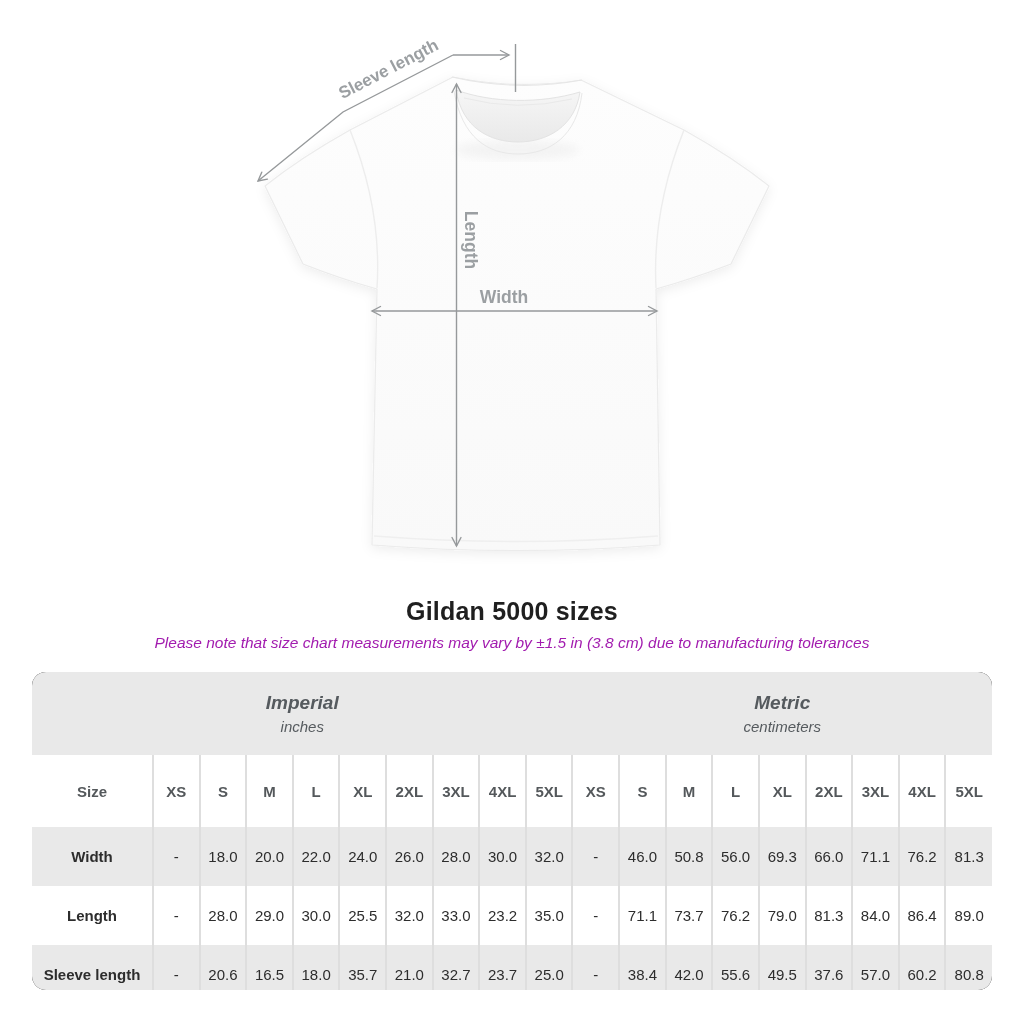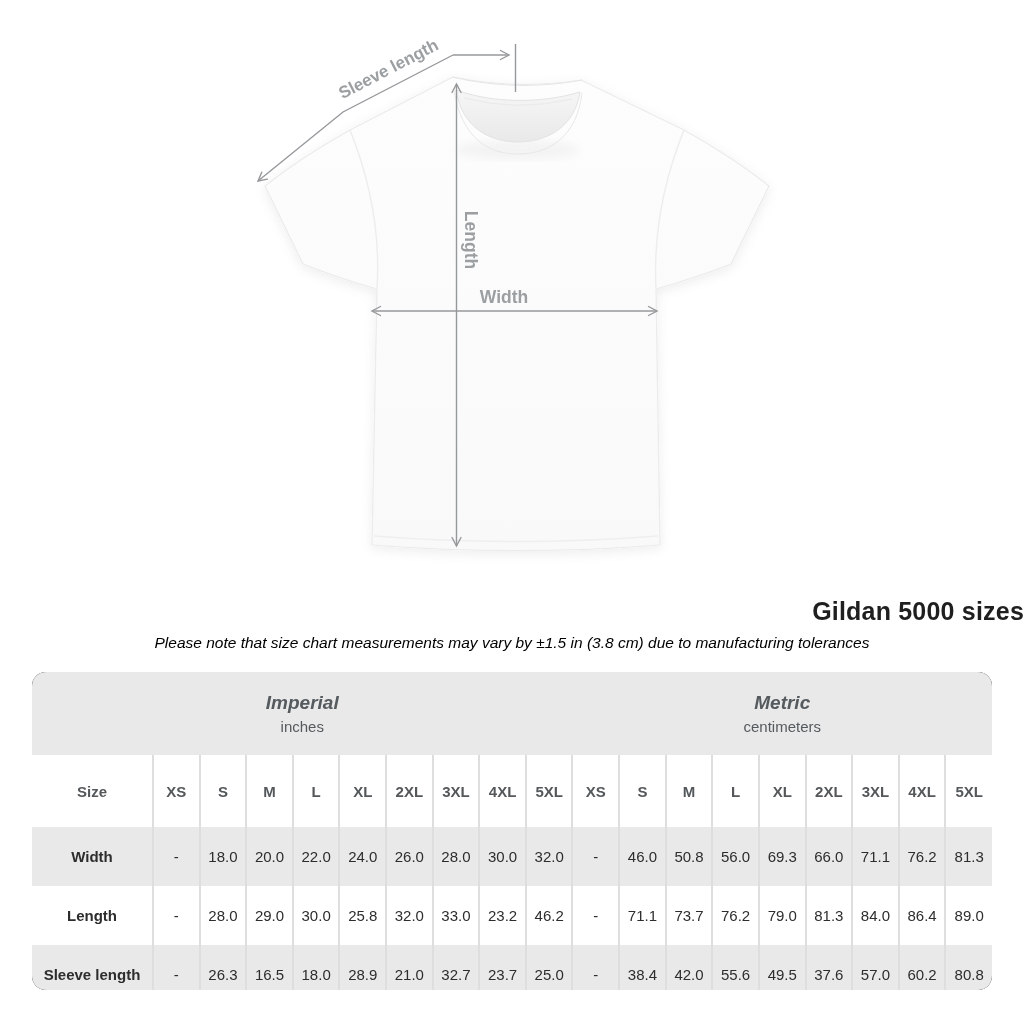"Gildan 5000 sizes" .page-title { text-align: right -> center }
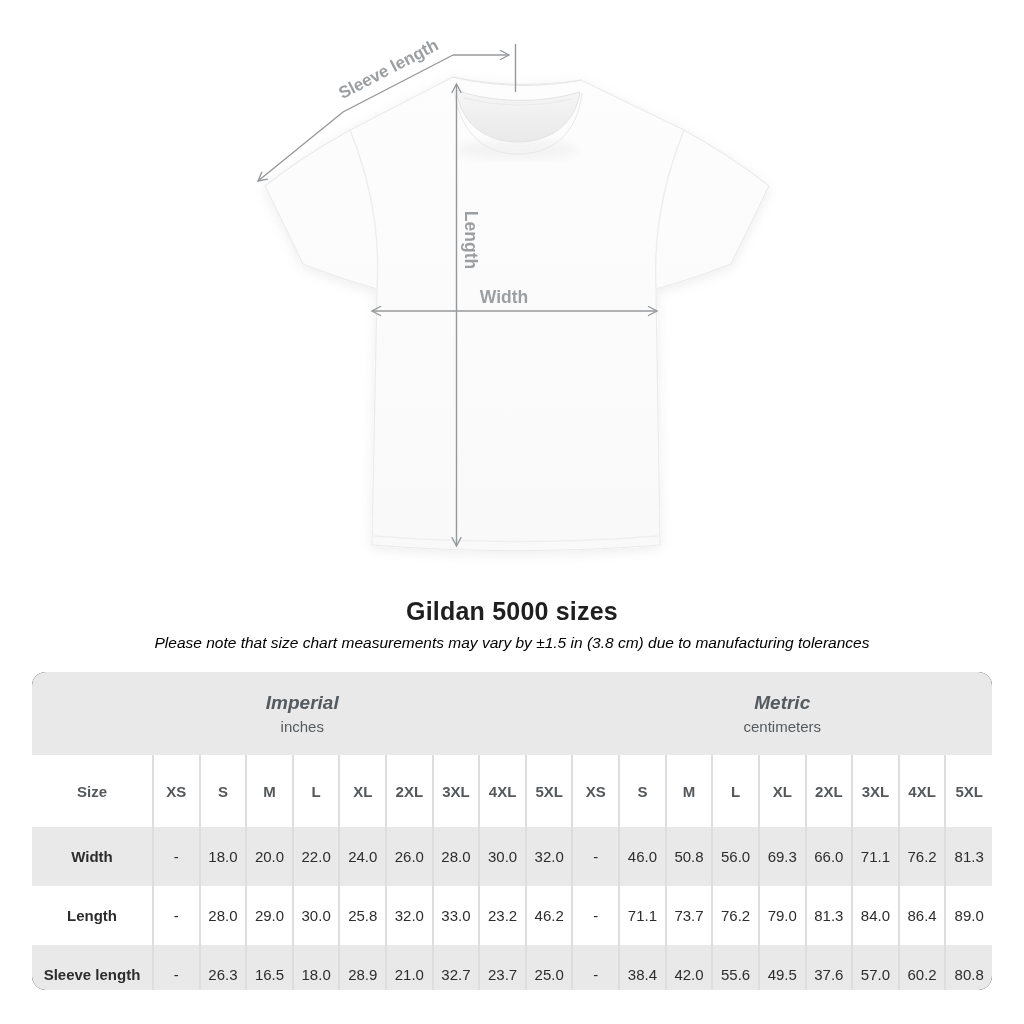"Please note that size chart" .tolerance-note { color: #000000 -> #a21caf }
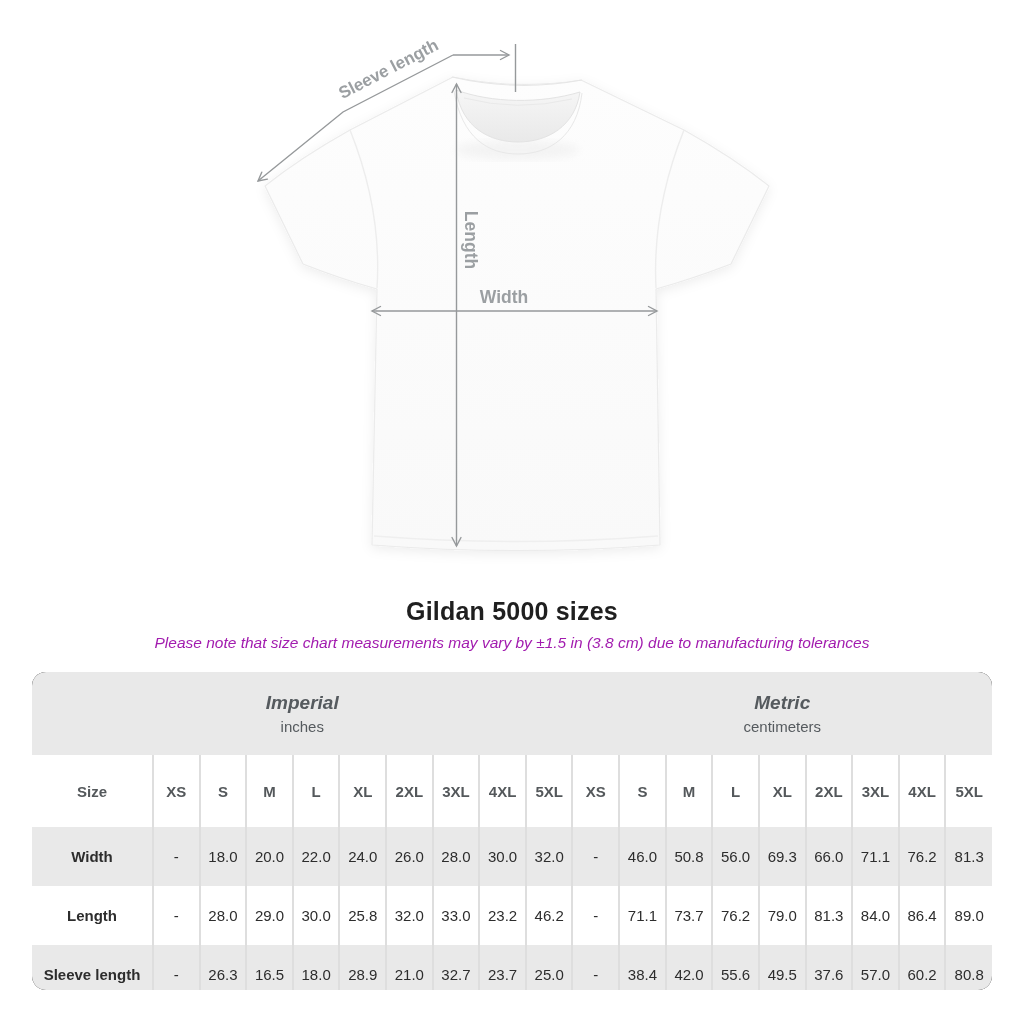"inches" .unit-sub { font-style: none -> italic }
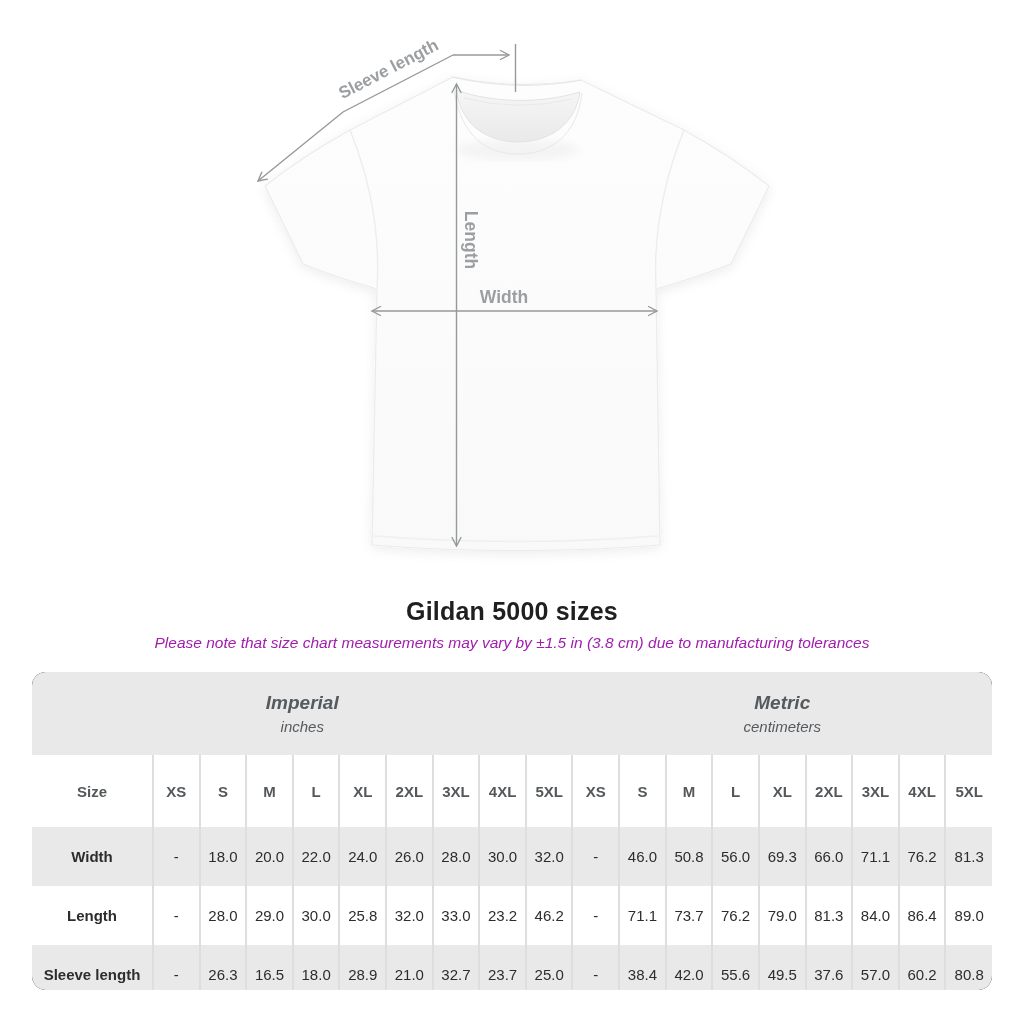"25.8" td.sep { text: 25.8 -> 25.5 }
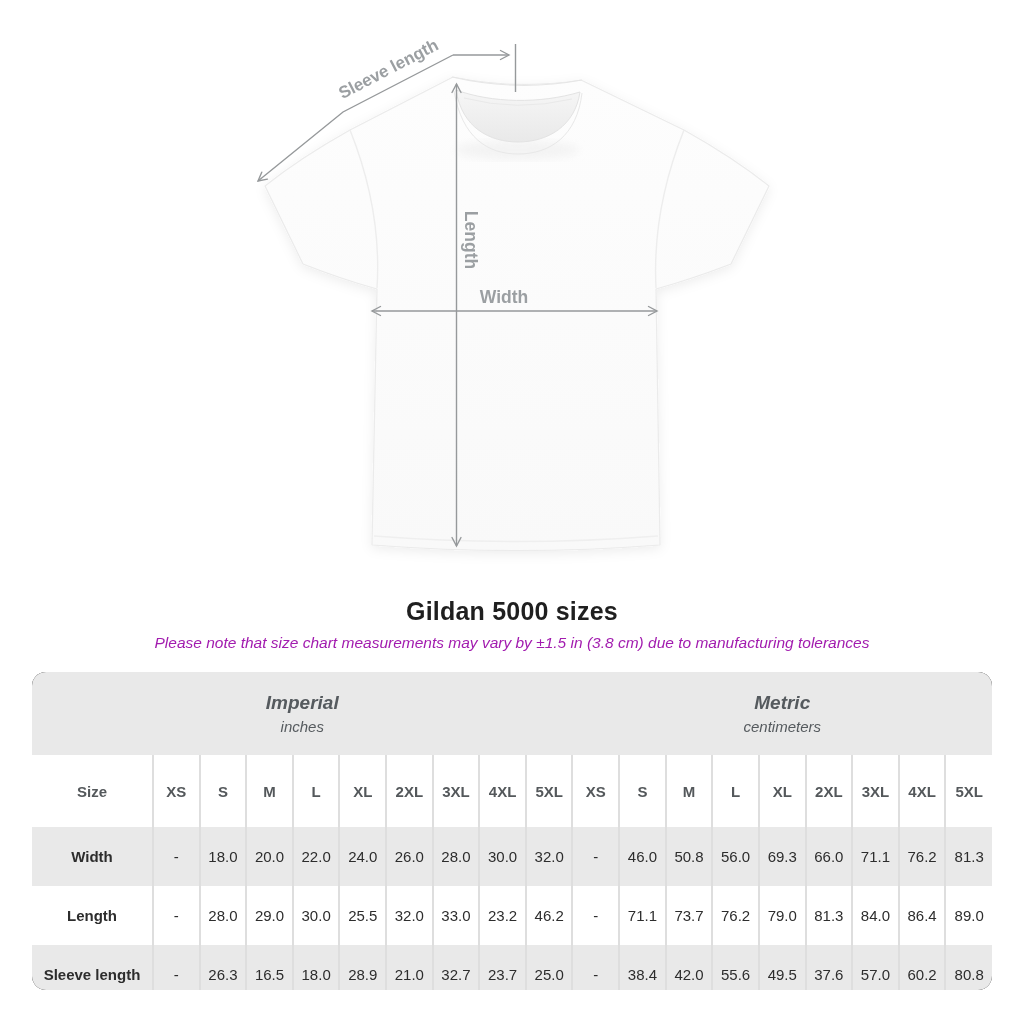"46.2" td.sep { text: 46.2 -> 35.0 }
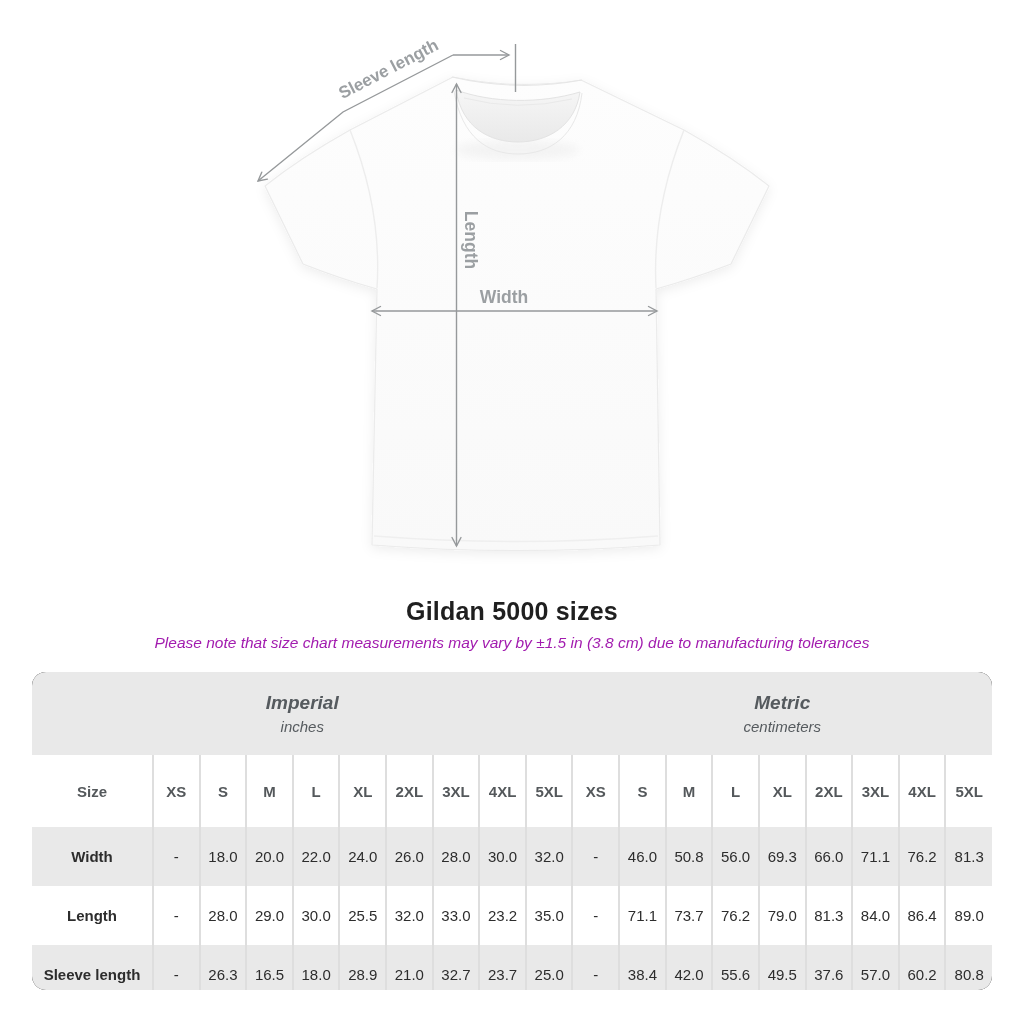"26.3" td.sep { text: 26.3 -> 20.6 }
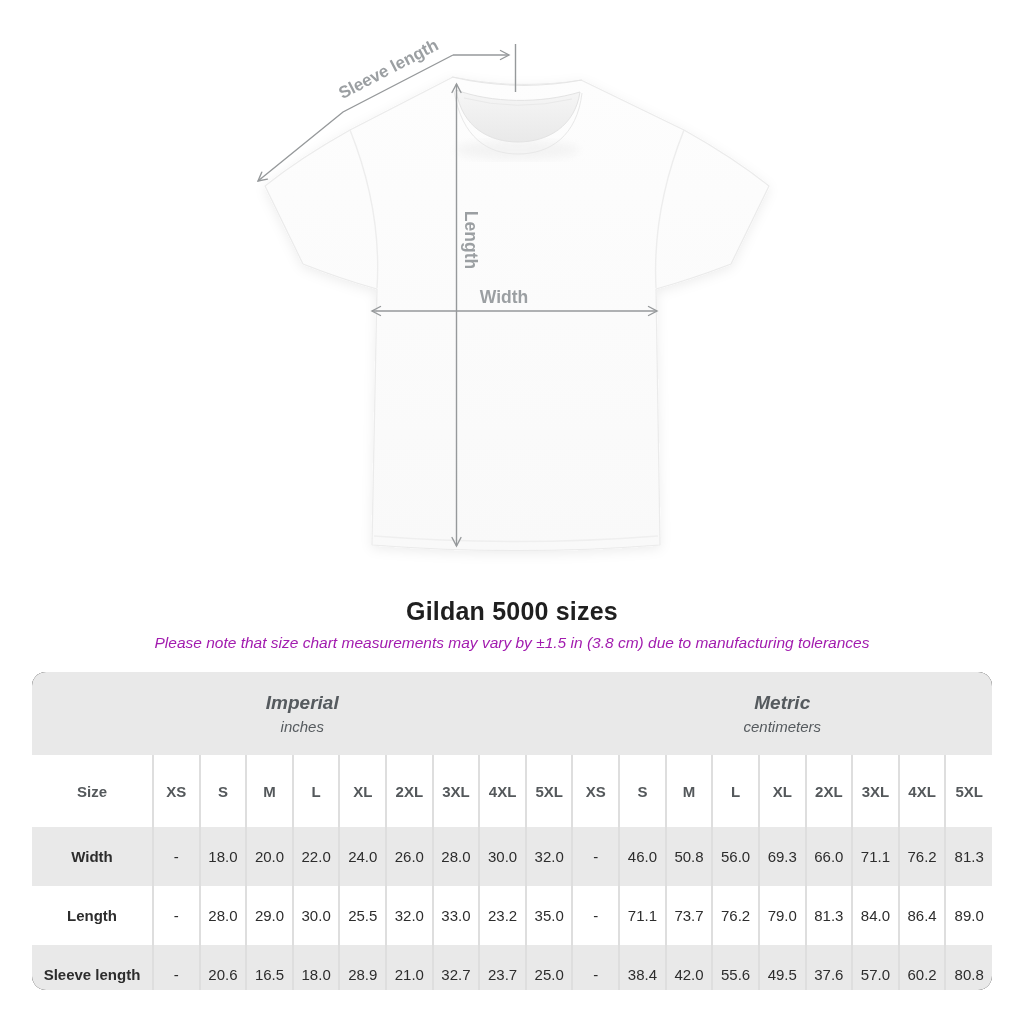"28.9" td.sep { text: 28.9 -> 35.7 }
